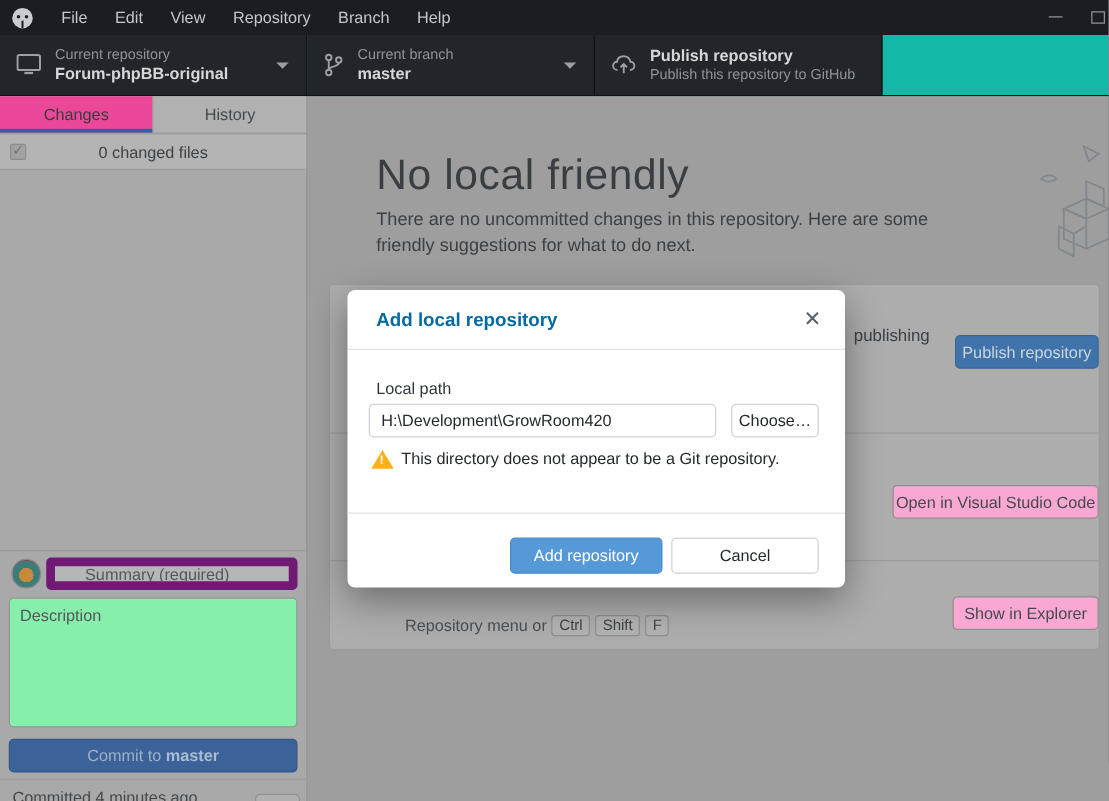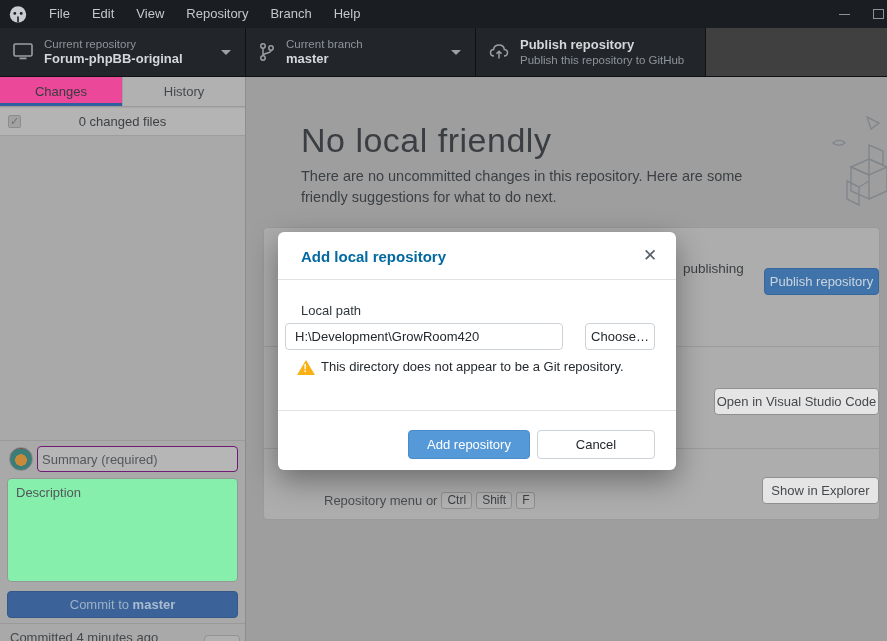"Current repository" .toolbar { background: #404040 -> #14b8a6 }
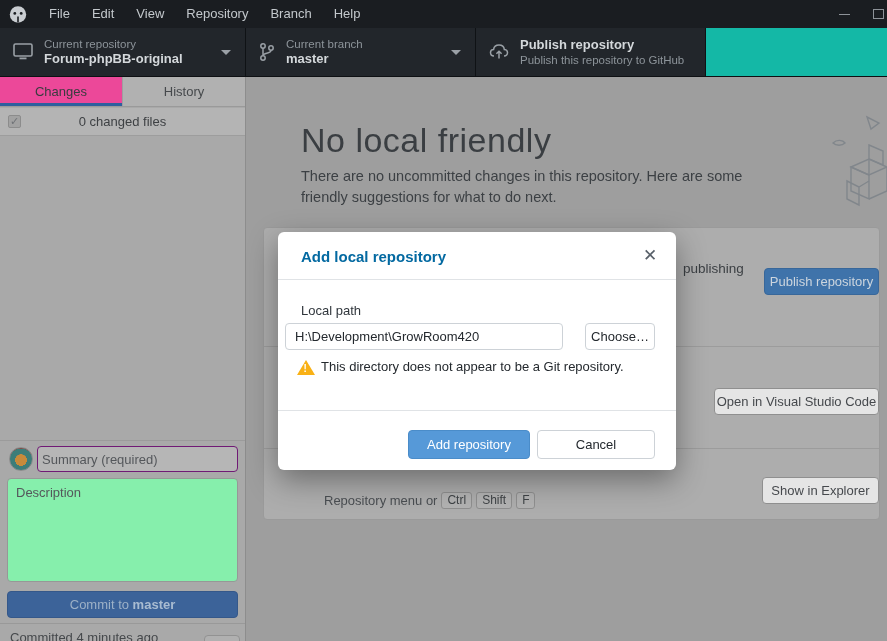"H:\Development\GrowRoom420" .dlg-path { left: 7px -> 17px }
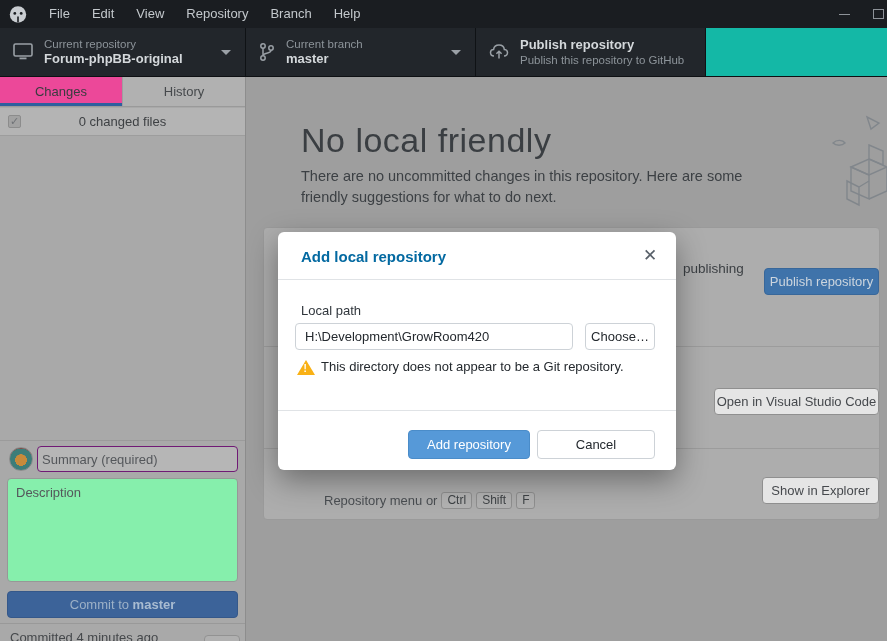"Open in Visual Studio Code" .btn-gray { background: #e5e5e5 -> #f9a8d4 }
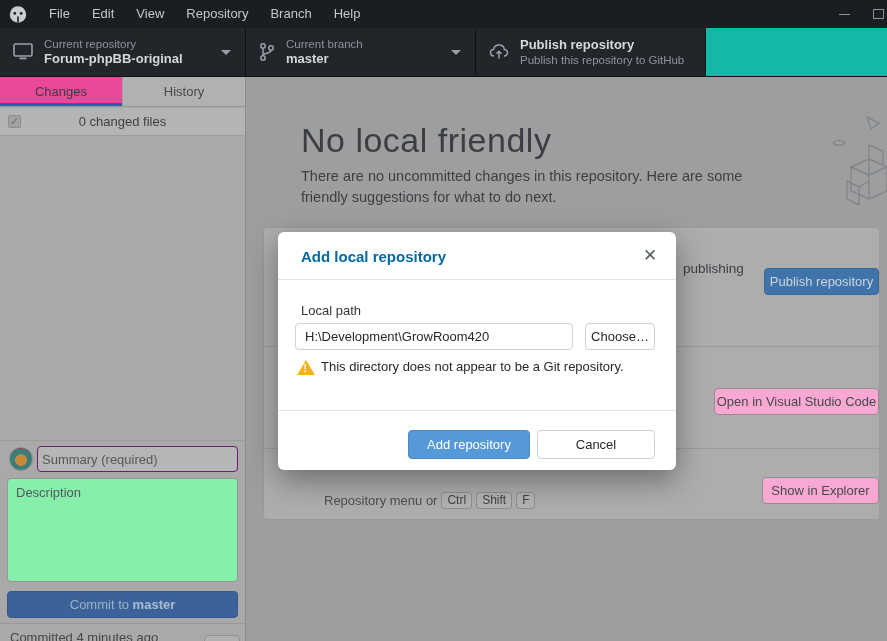"Summary (required)" .summary-input { border: 1px solid #701a75 -> 7px solid #701a75; padding: 0 4px -> 0 24px }
